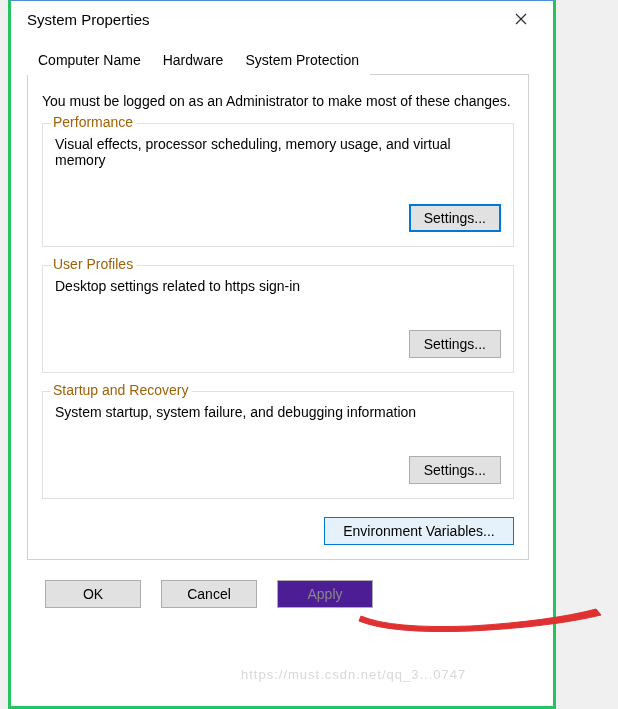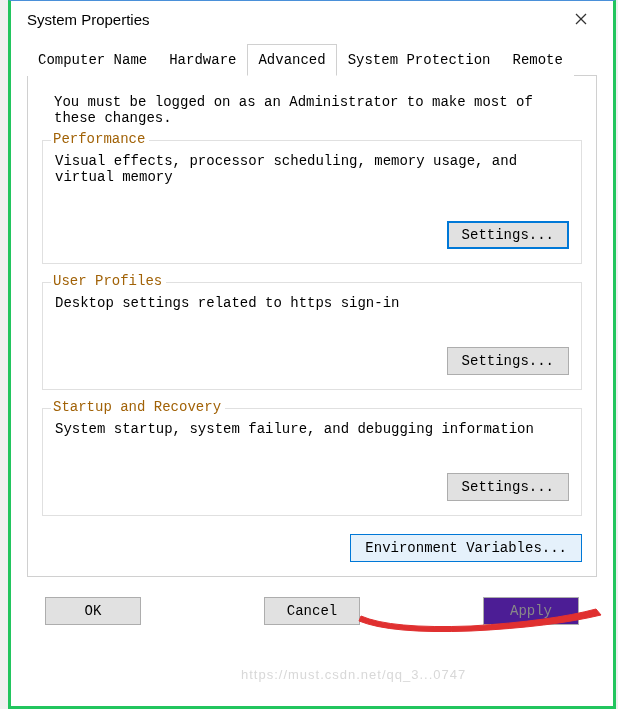"System Properties" .window { width: 608px -> 548px }
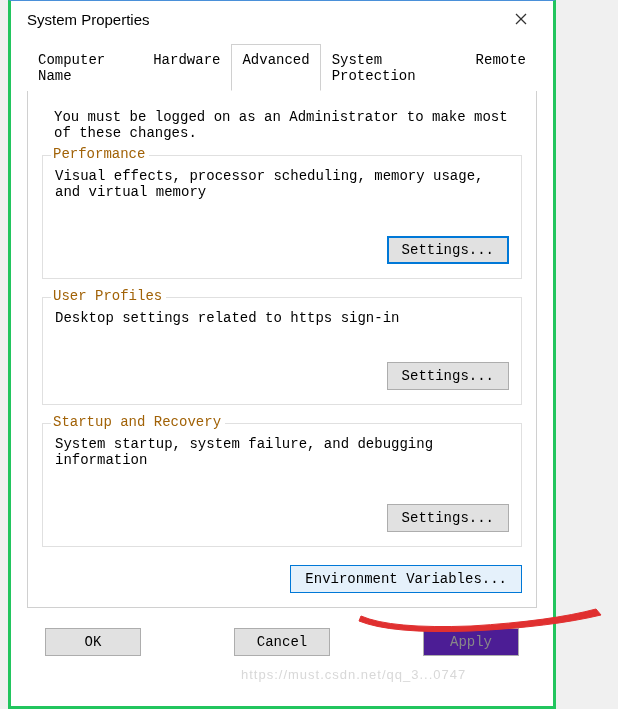"Computer Name" .content { font-family: Liberation Mono, monospace -> none; padding: 6px 16px 14px 16px -> 6px 24px 14px 16px }
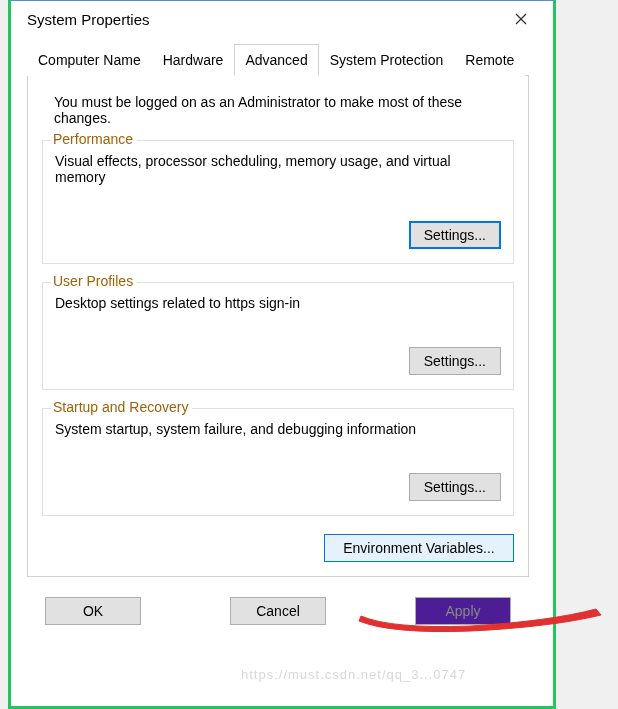"Advanced" div.tab { html: <div>Advanced</div> -> none }
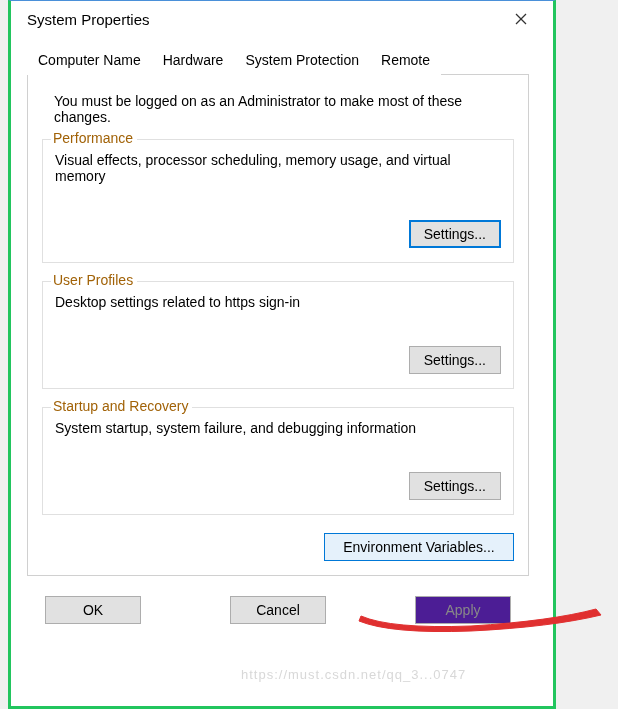"Remote" div.tab { html: <div>Remote</div> -> none }
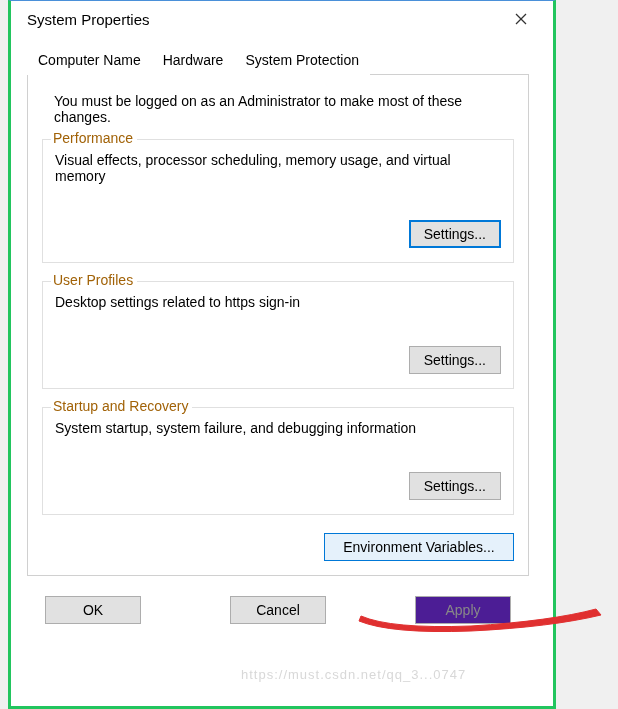"You must be logged on" .intro { margin-left: 12px -> none }
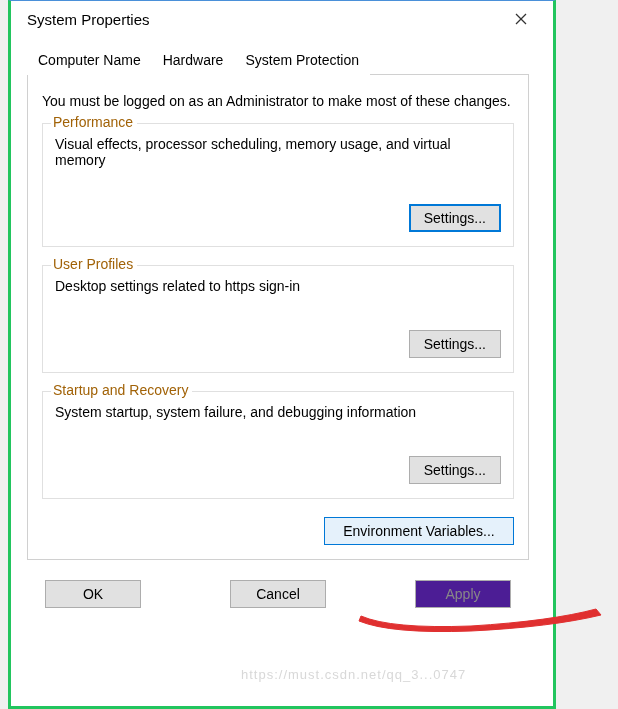"OK" .dialog-buttons { gap: 10px -> 20px; justify-content: space-between -> flex-start }
